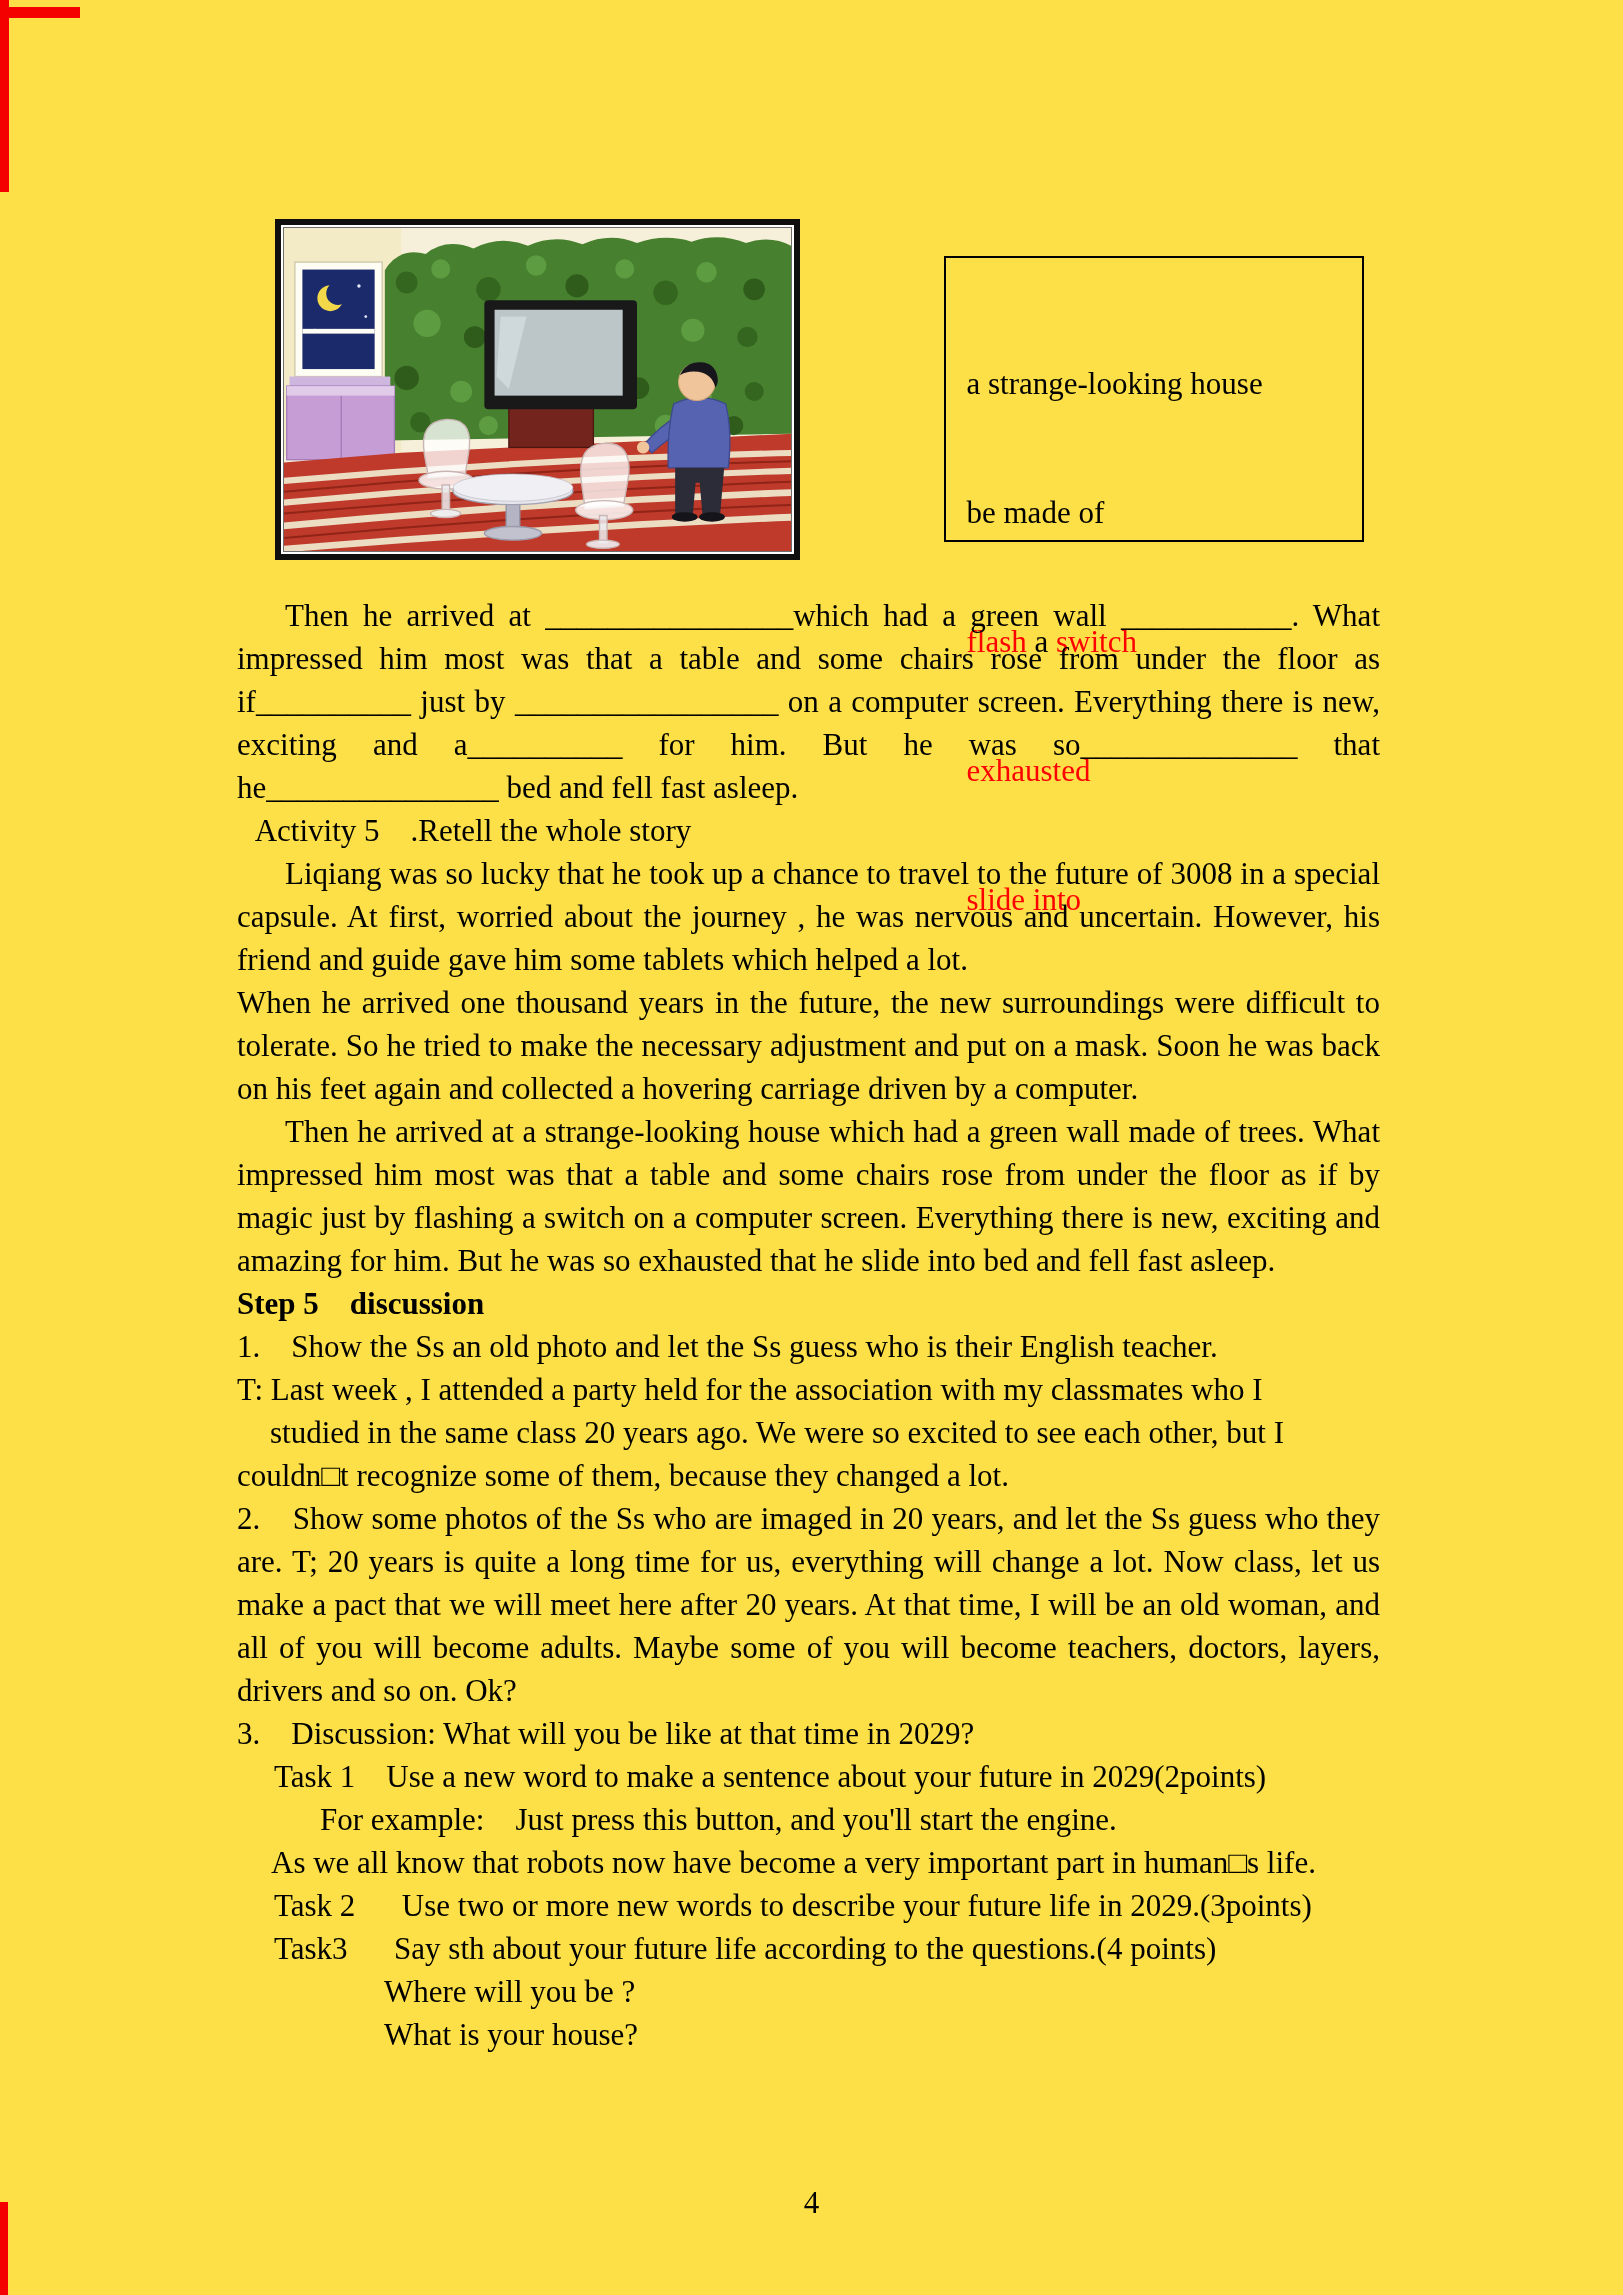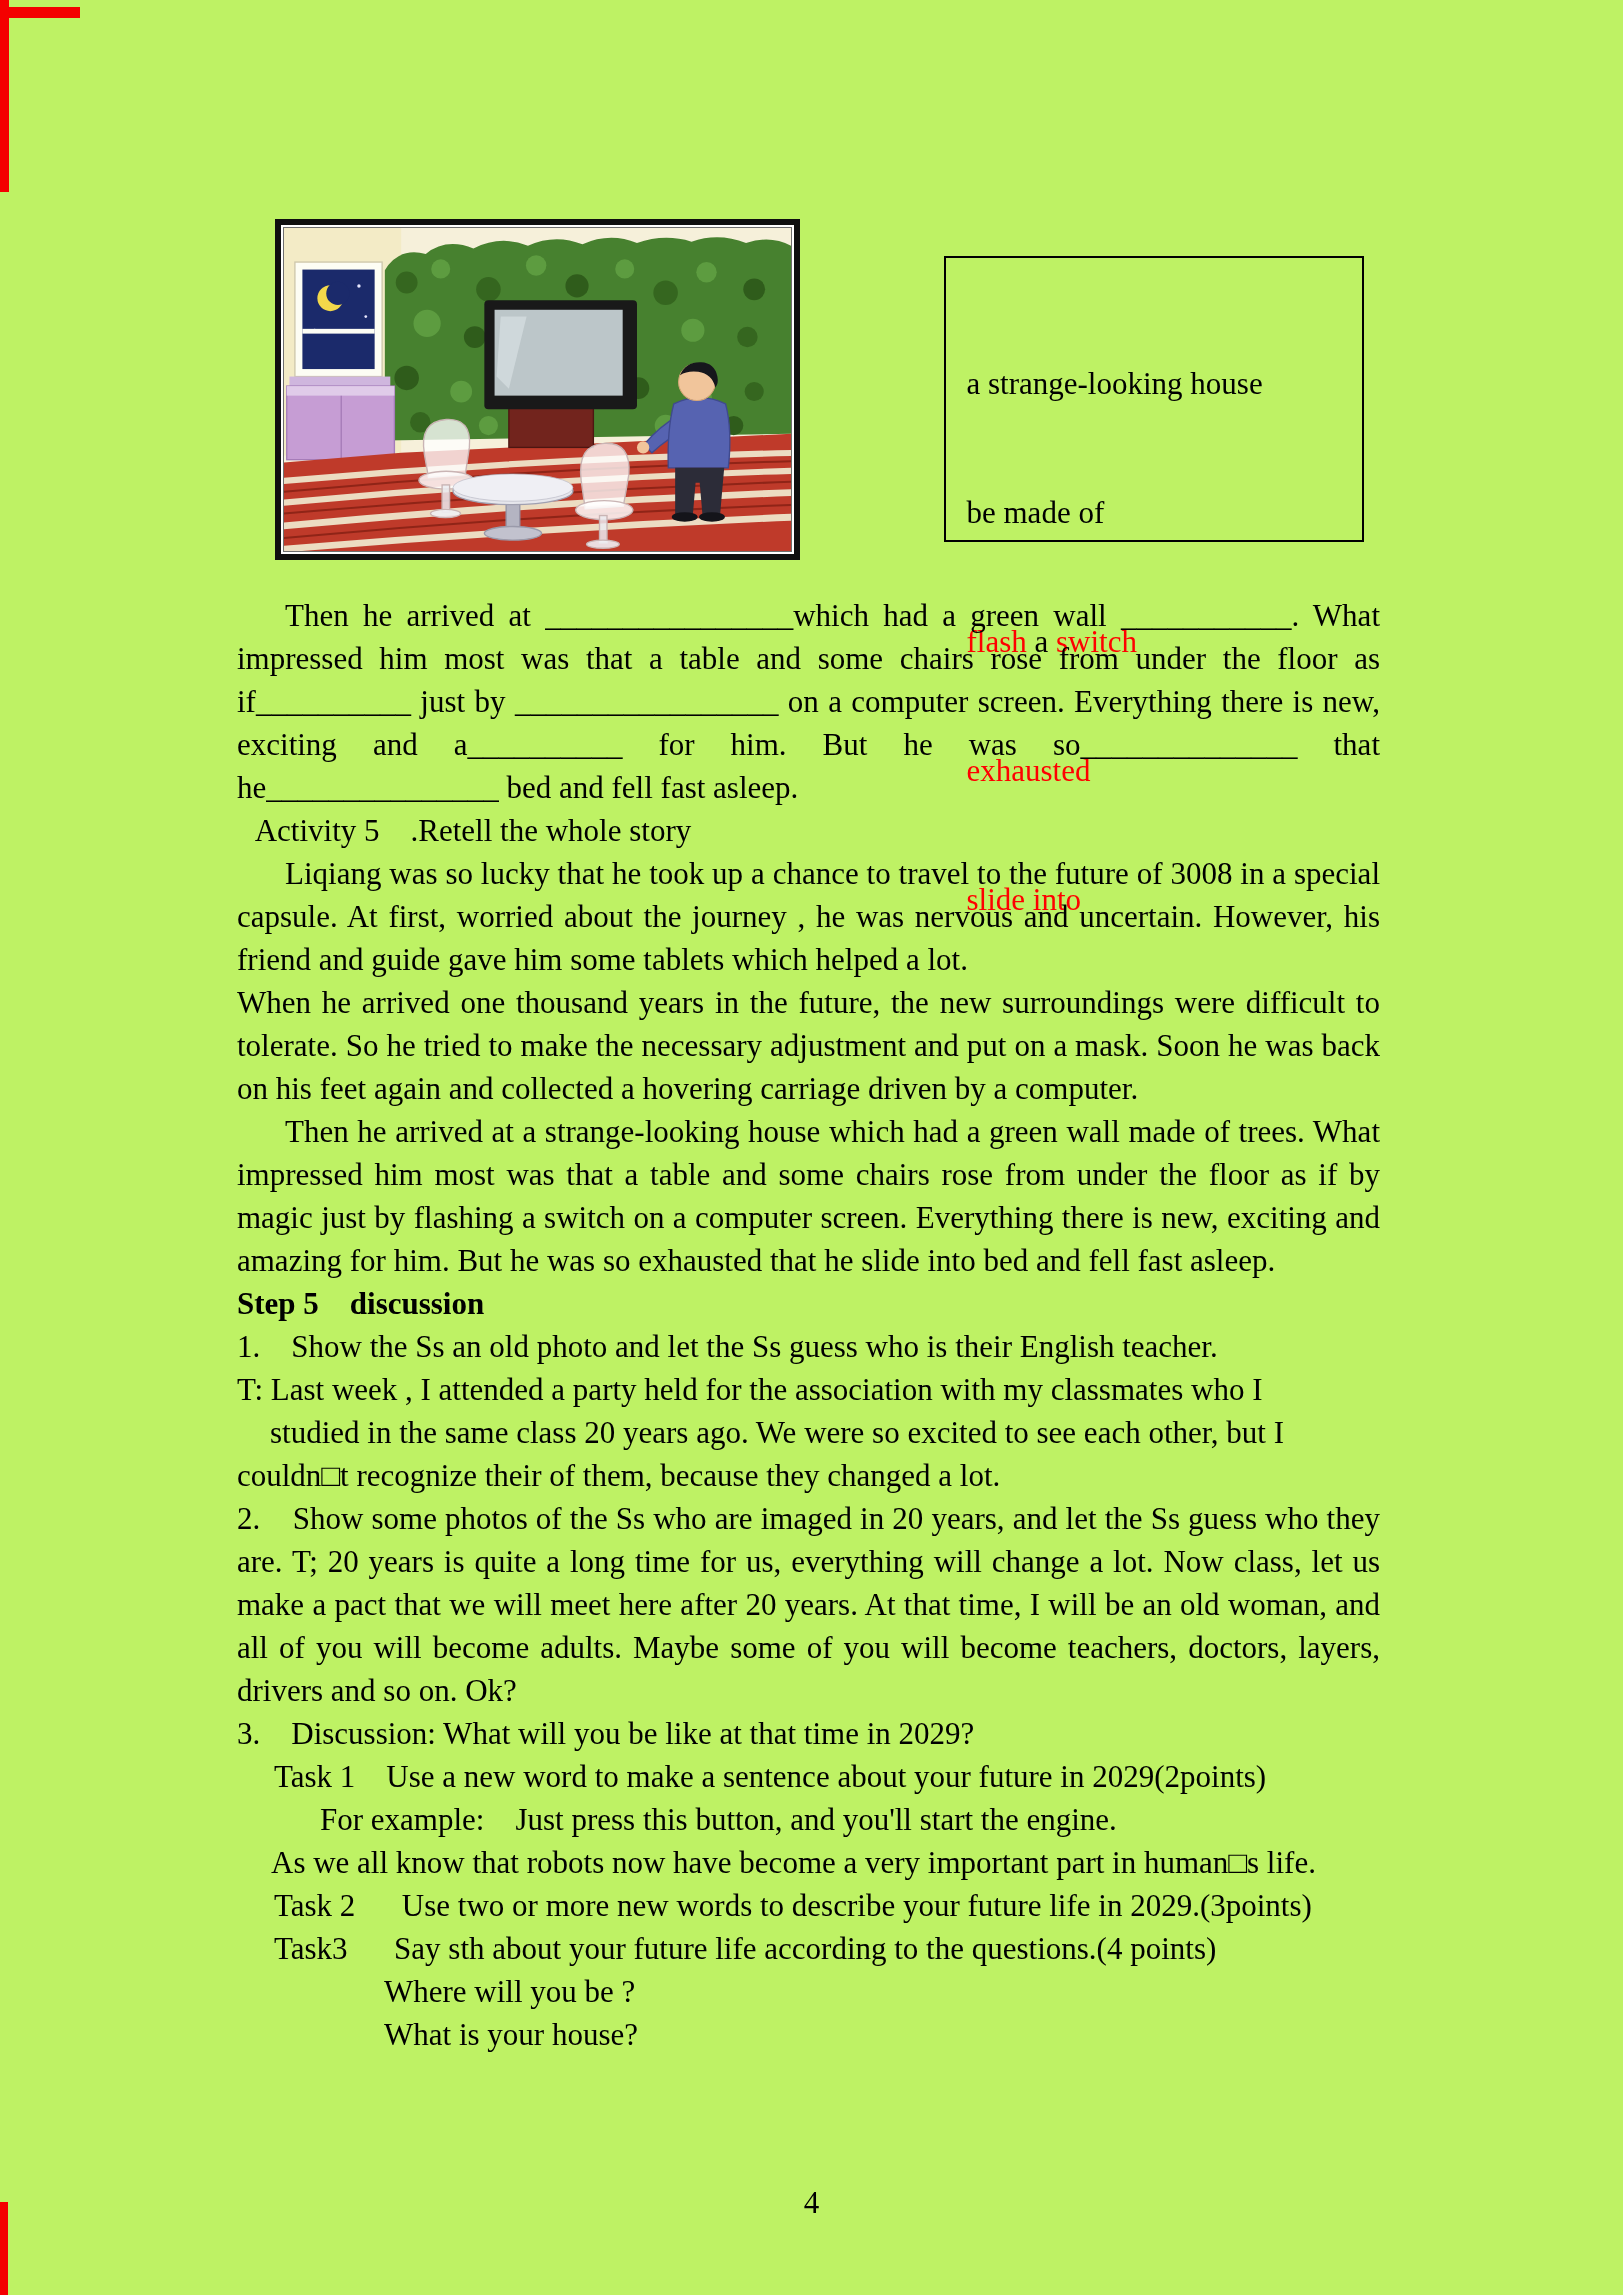"a strange-looking house" .page { background: #bef264 -> #fde047 }
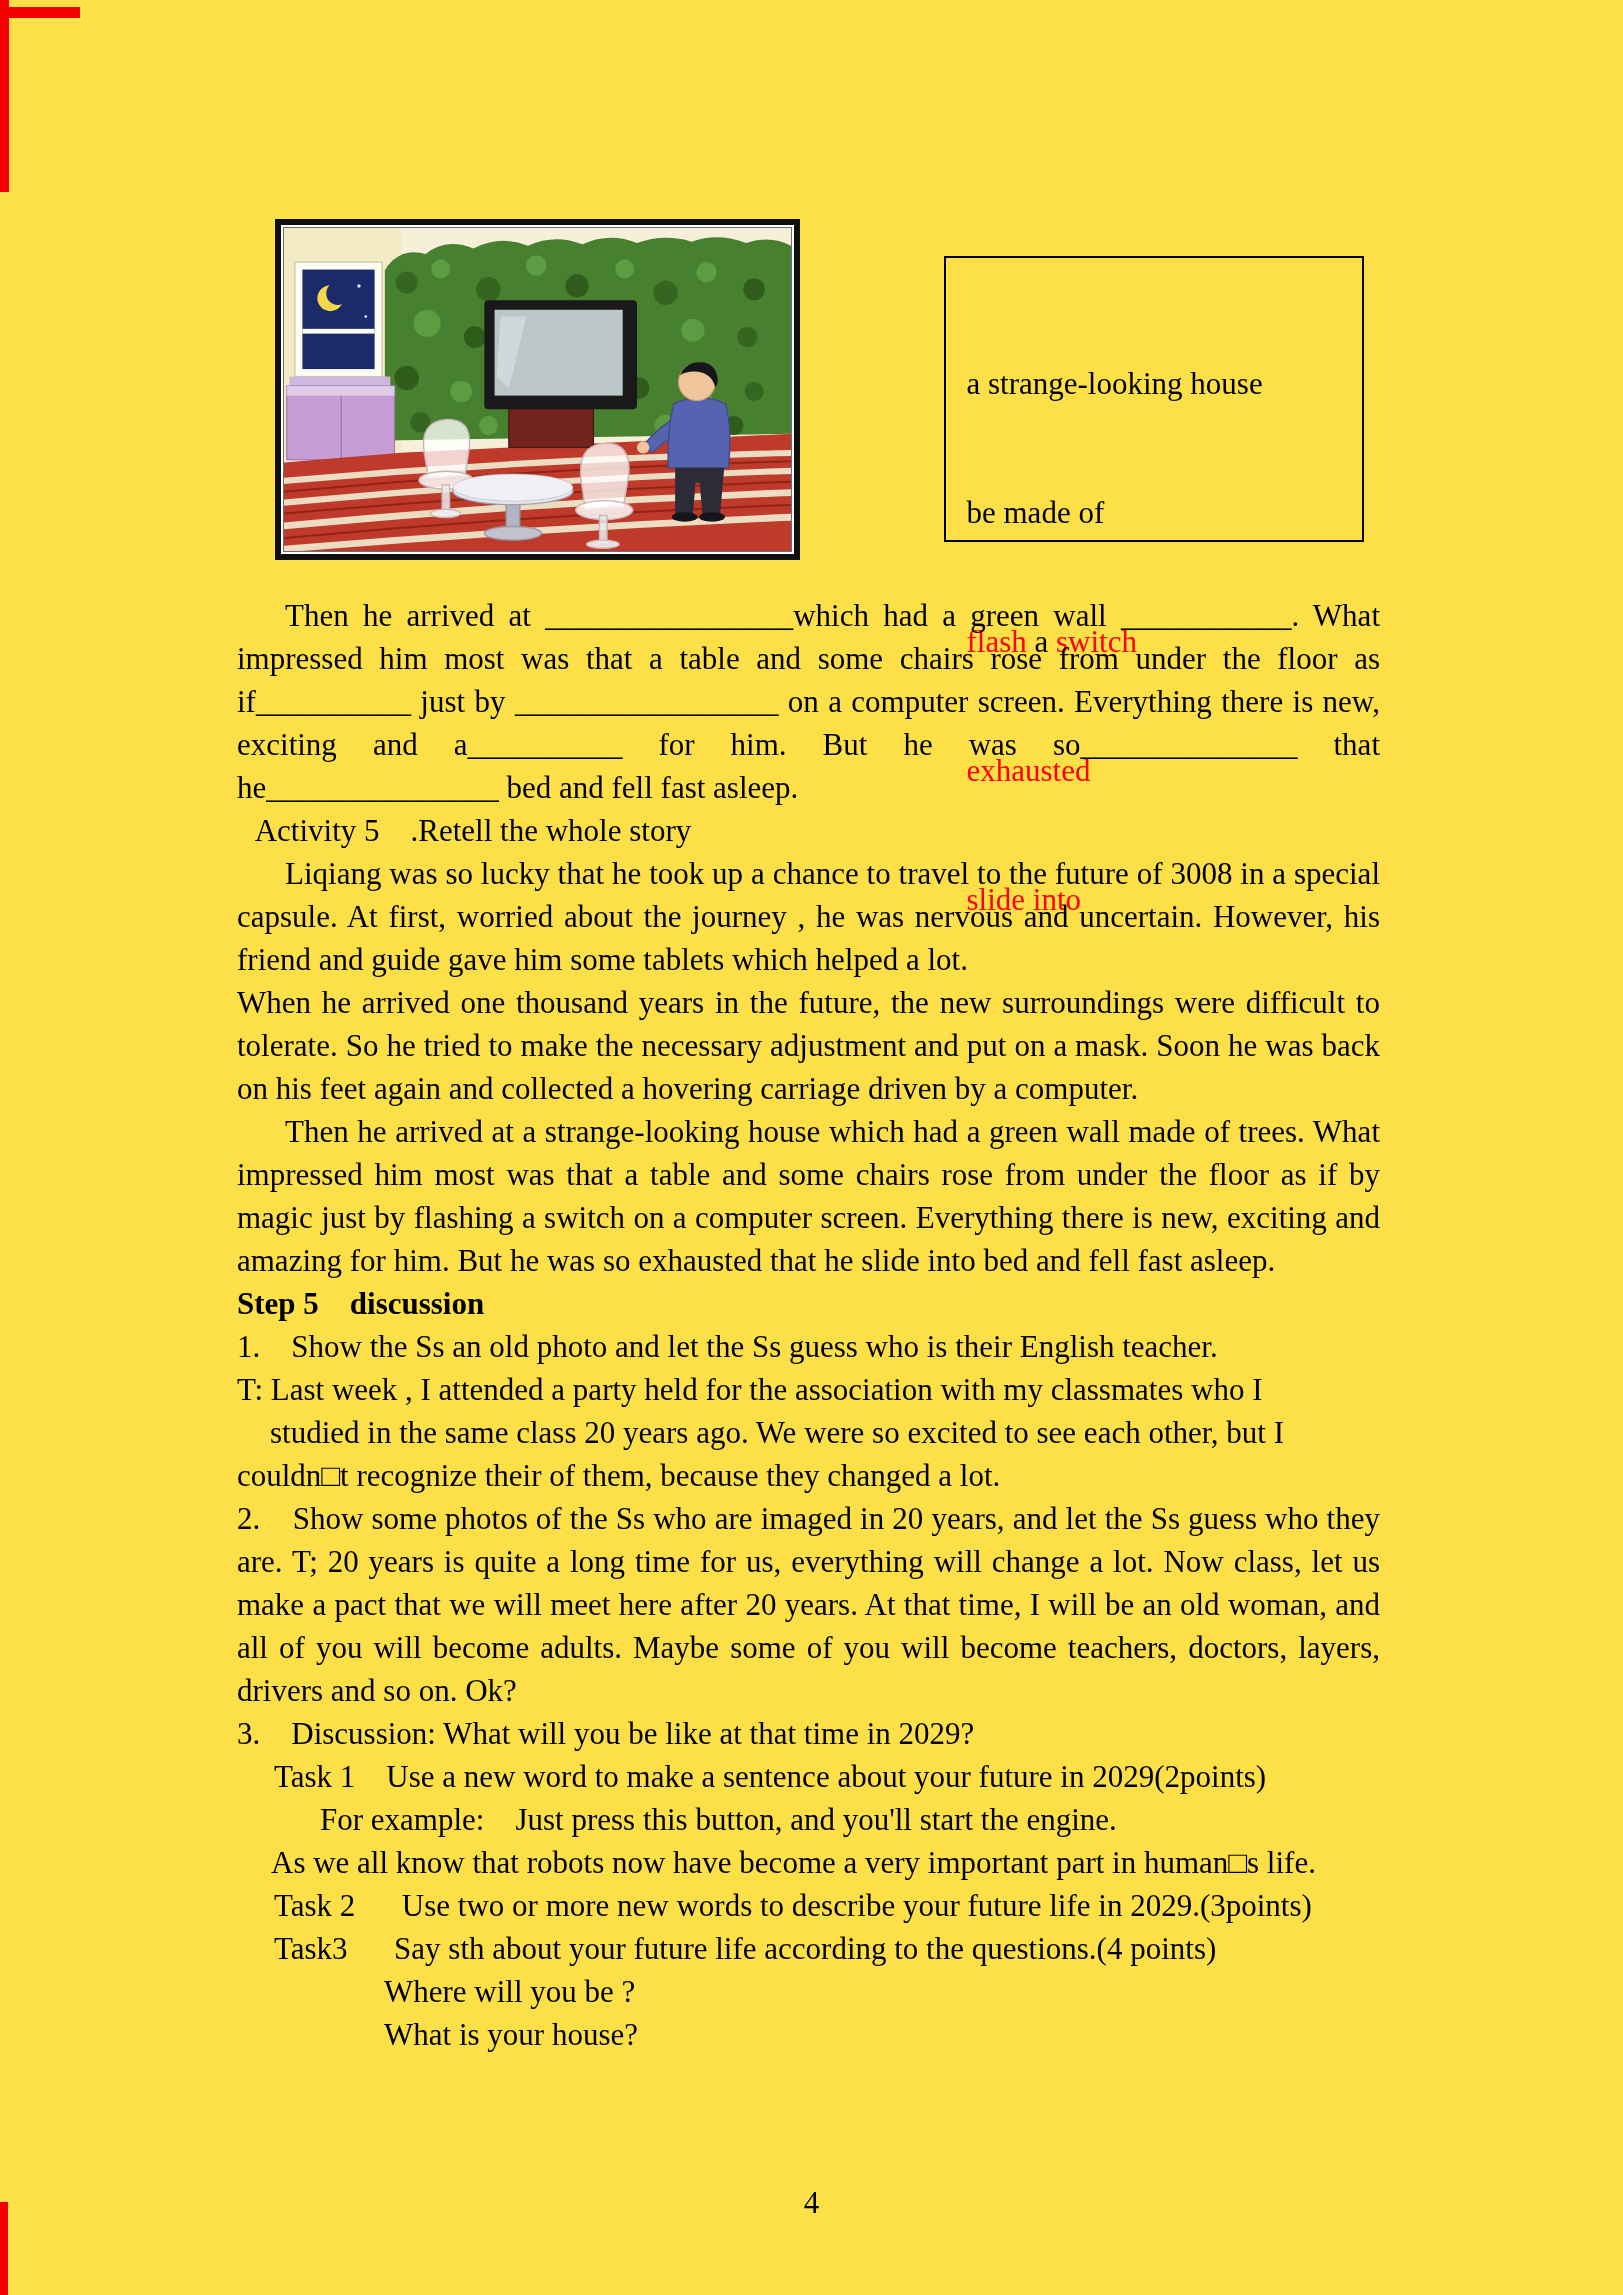"couldn□t recognize their of them," div { text: their -> some }
